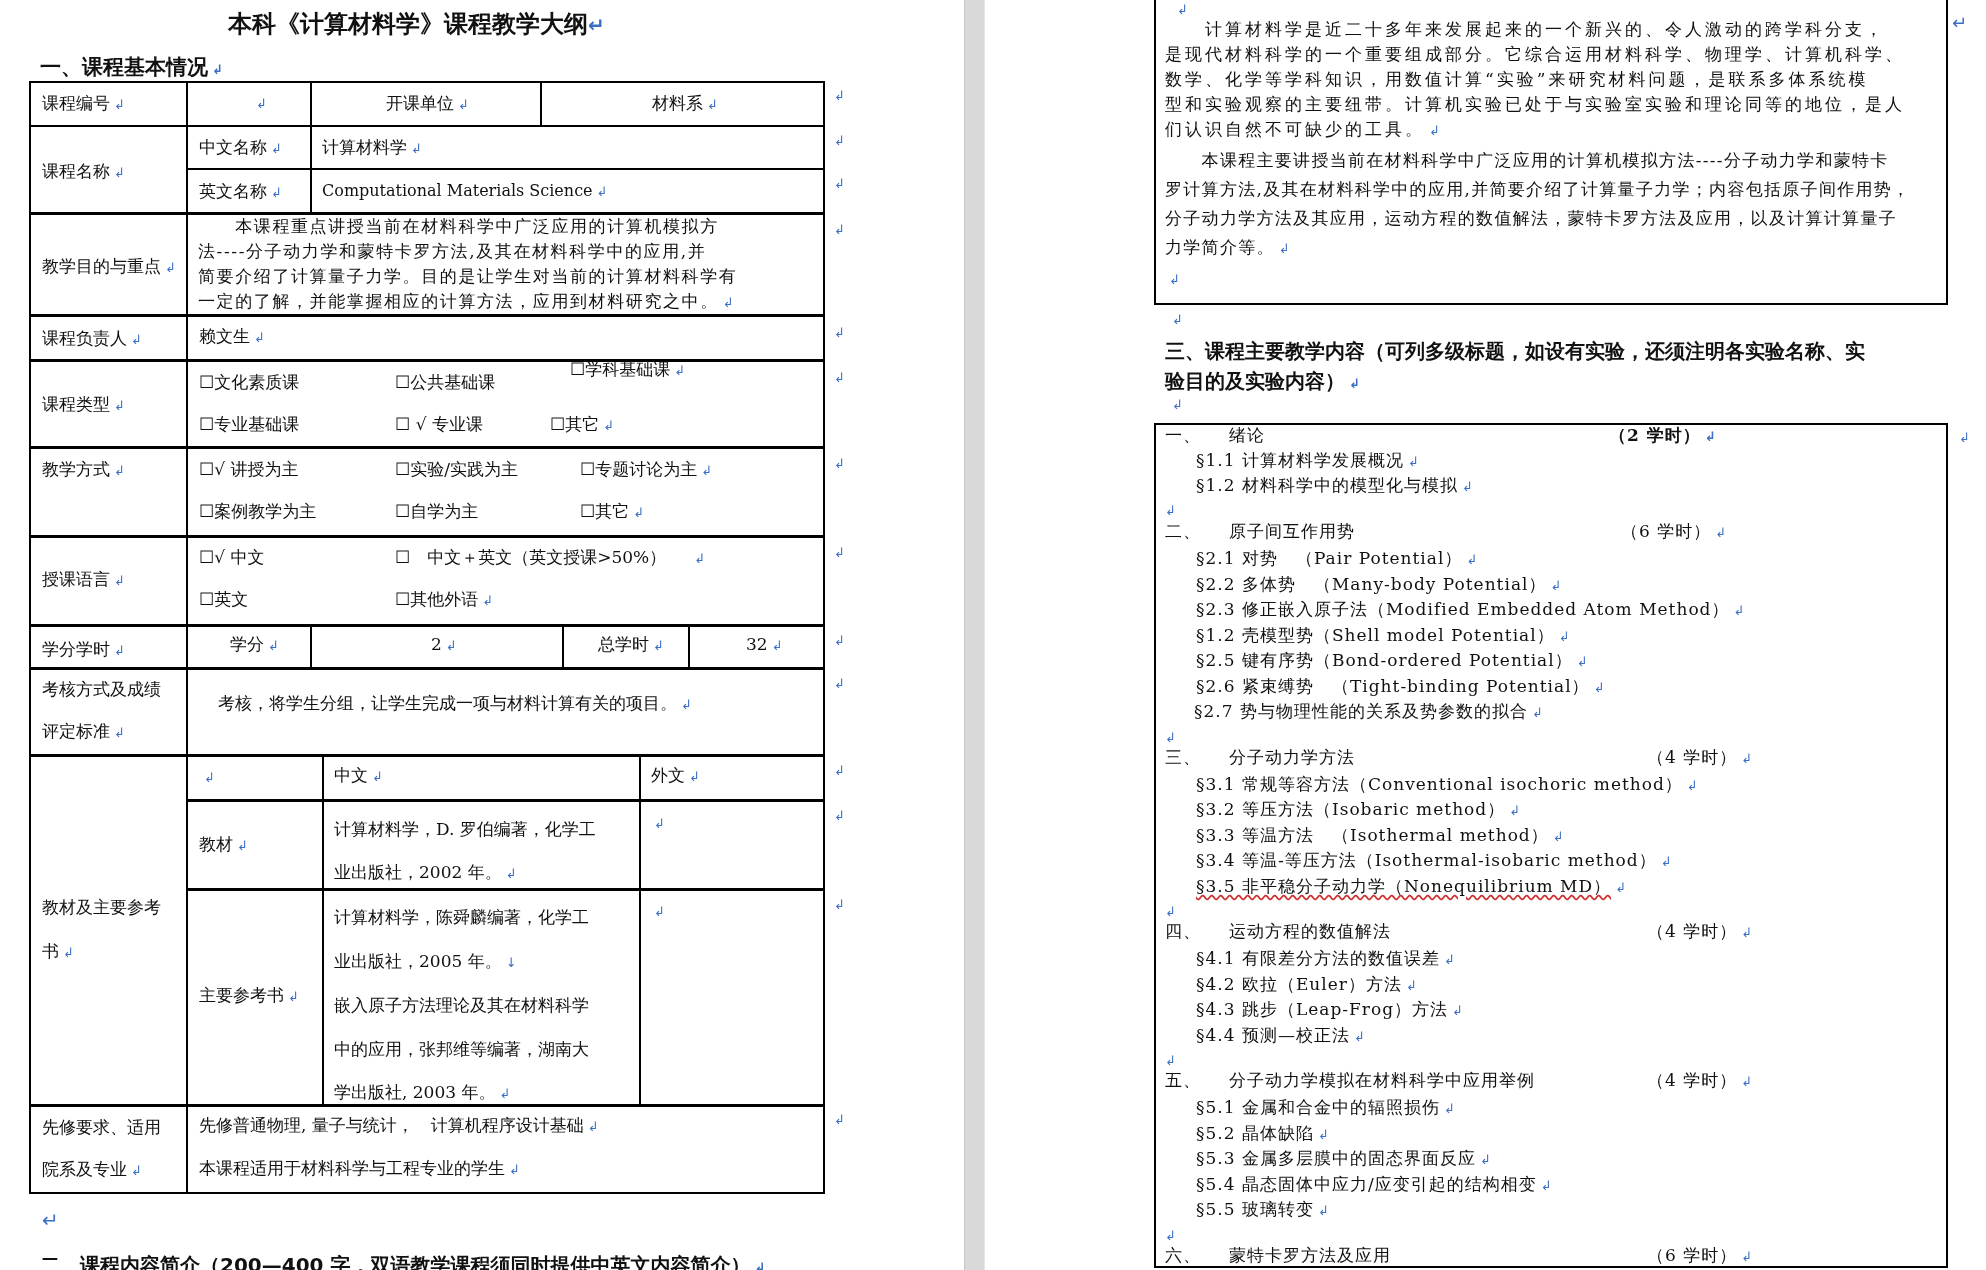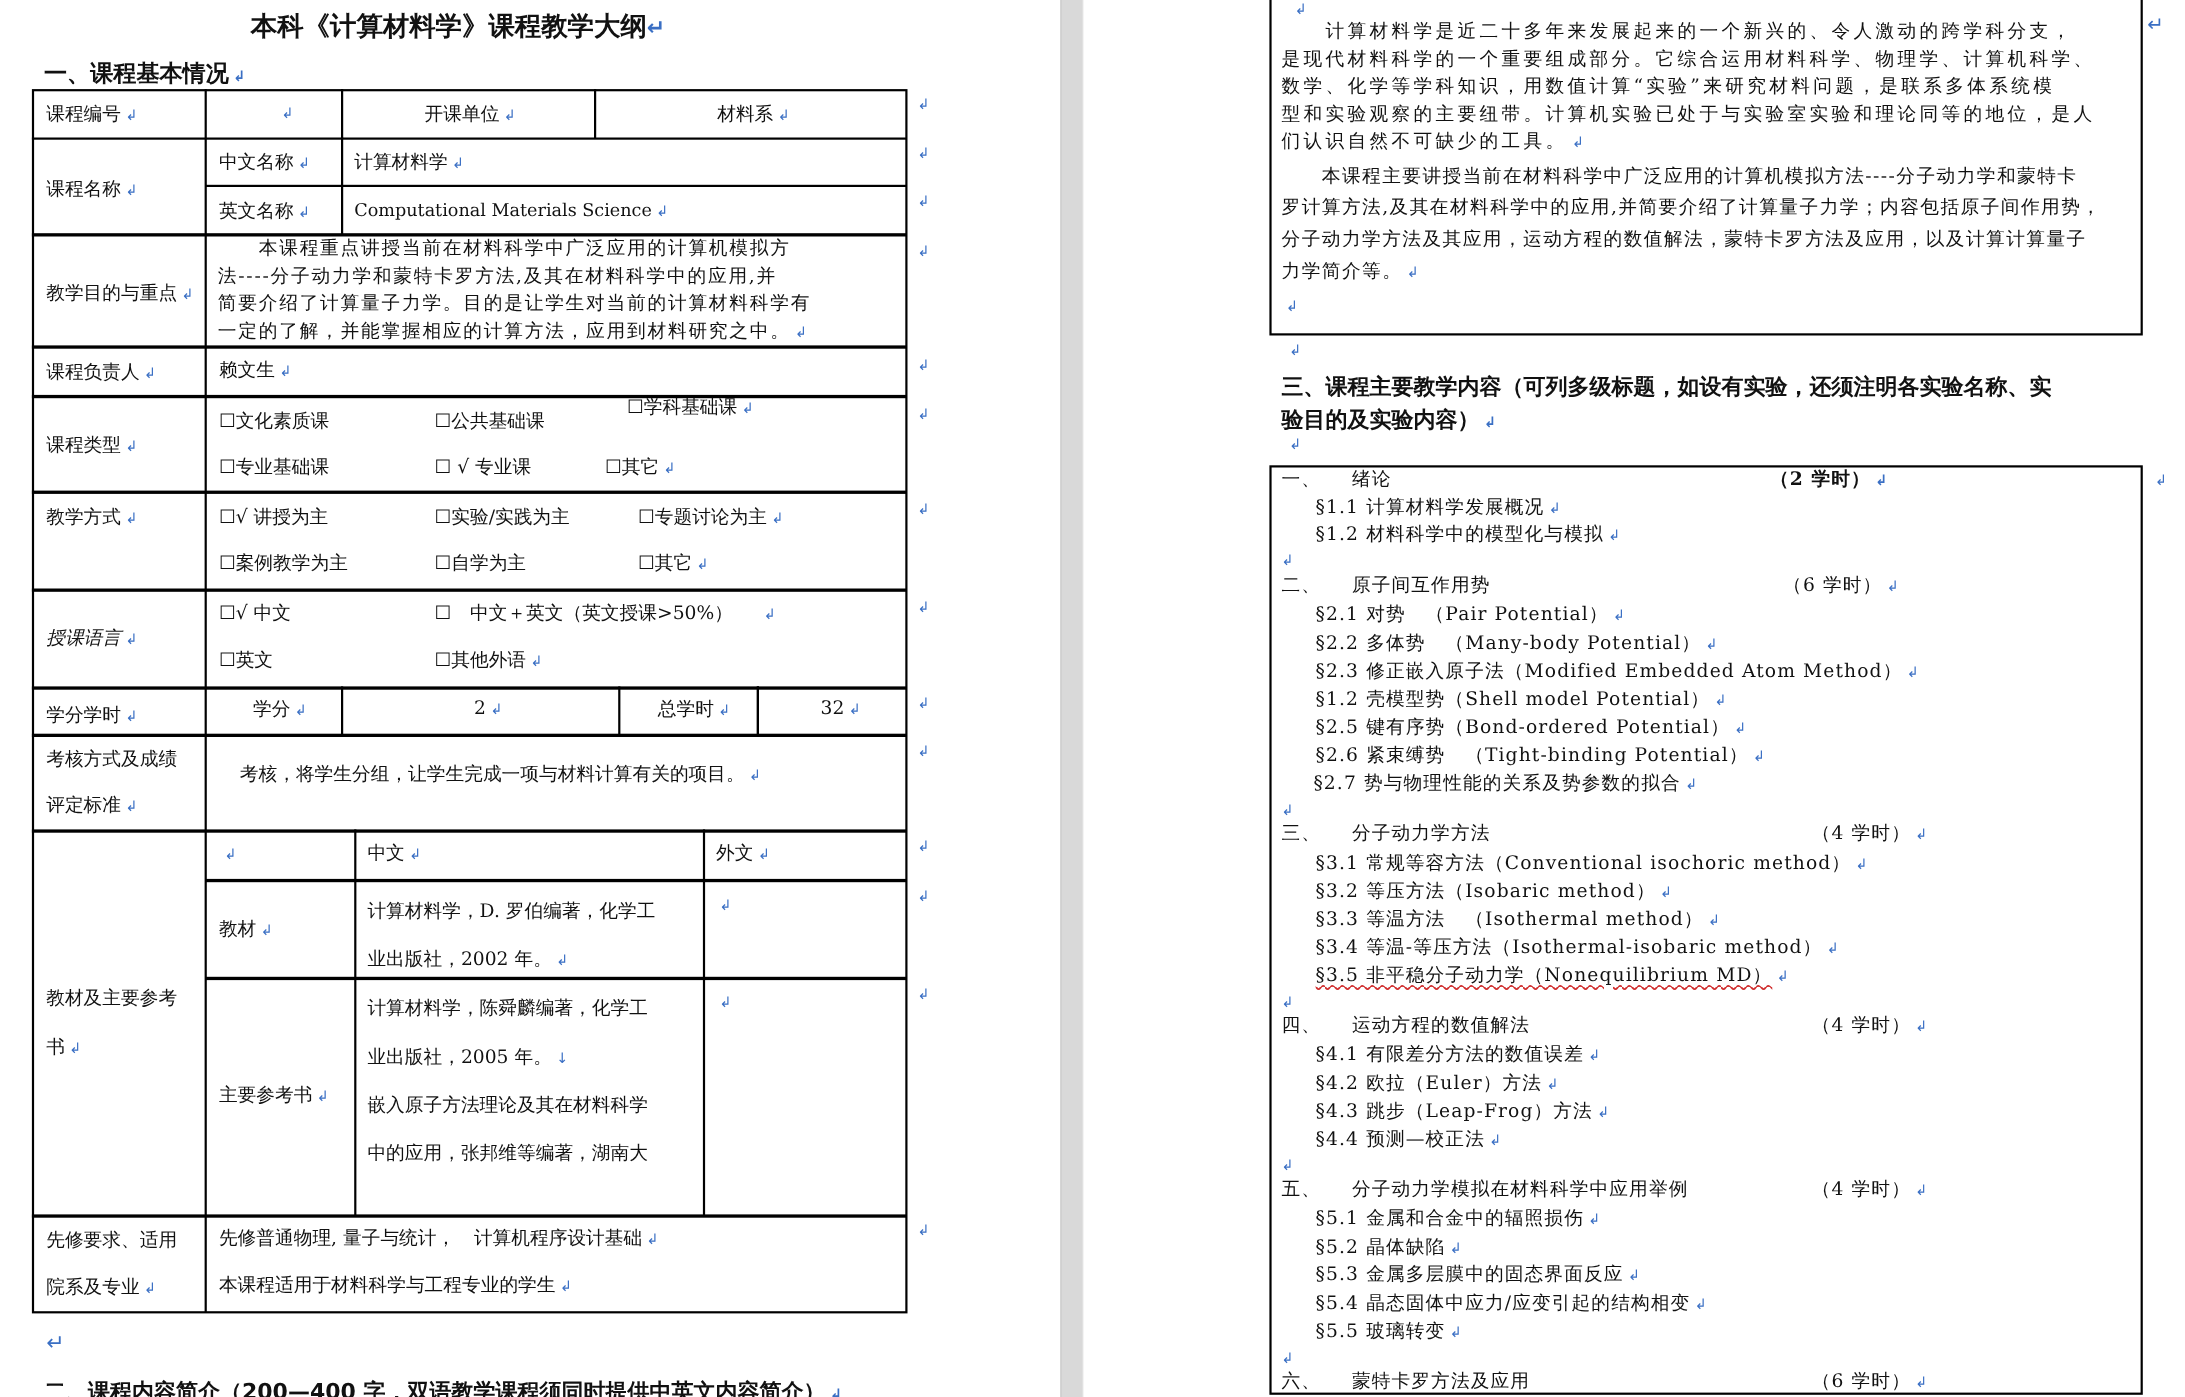"授课语言 ↲" div.abs { font-style: italic -> none }
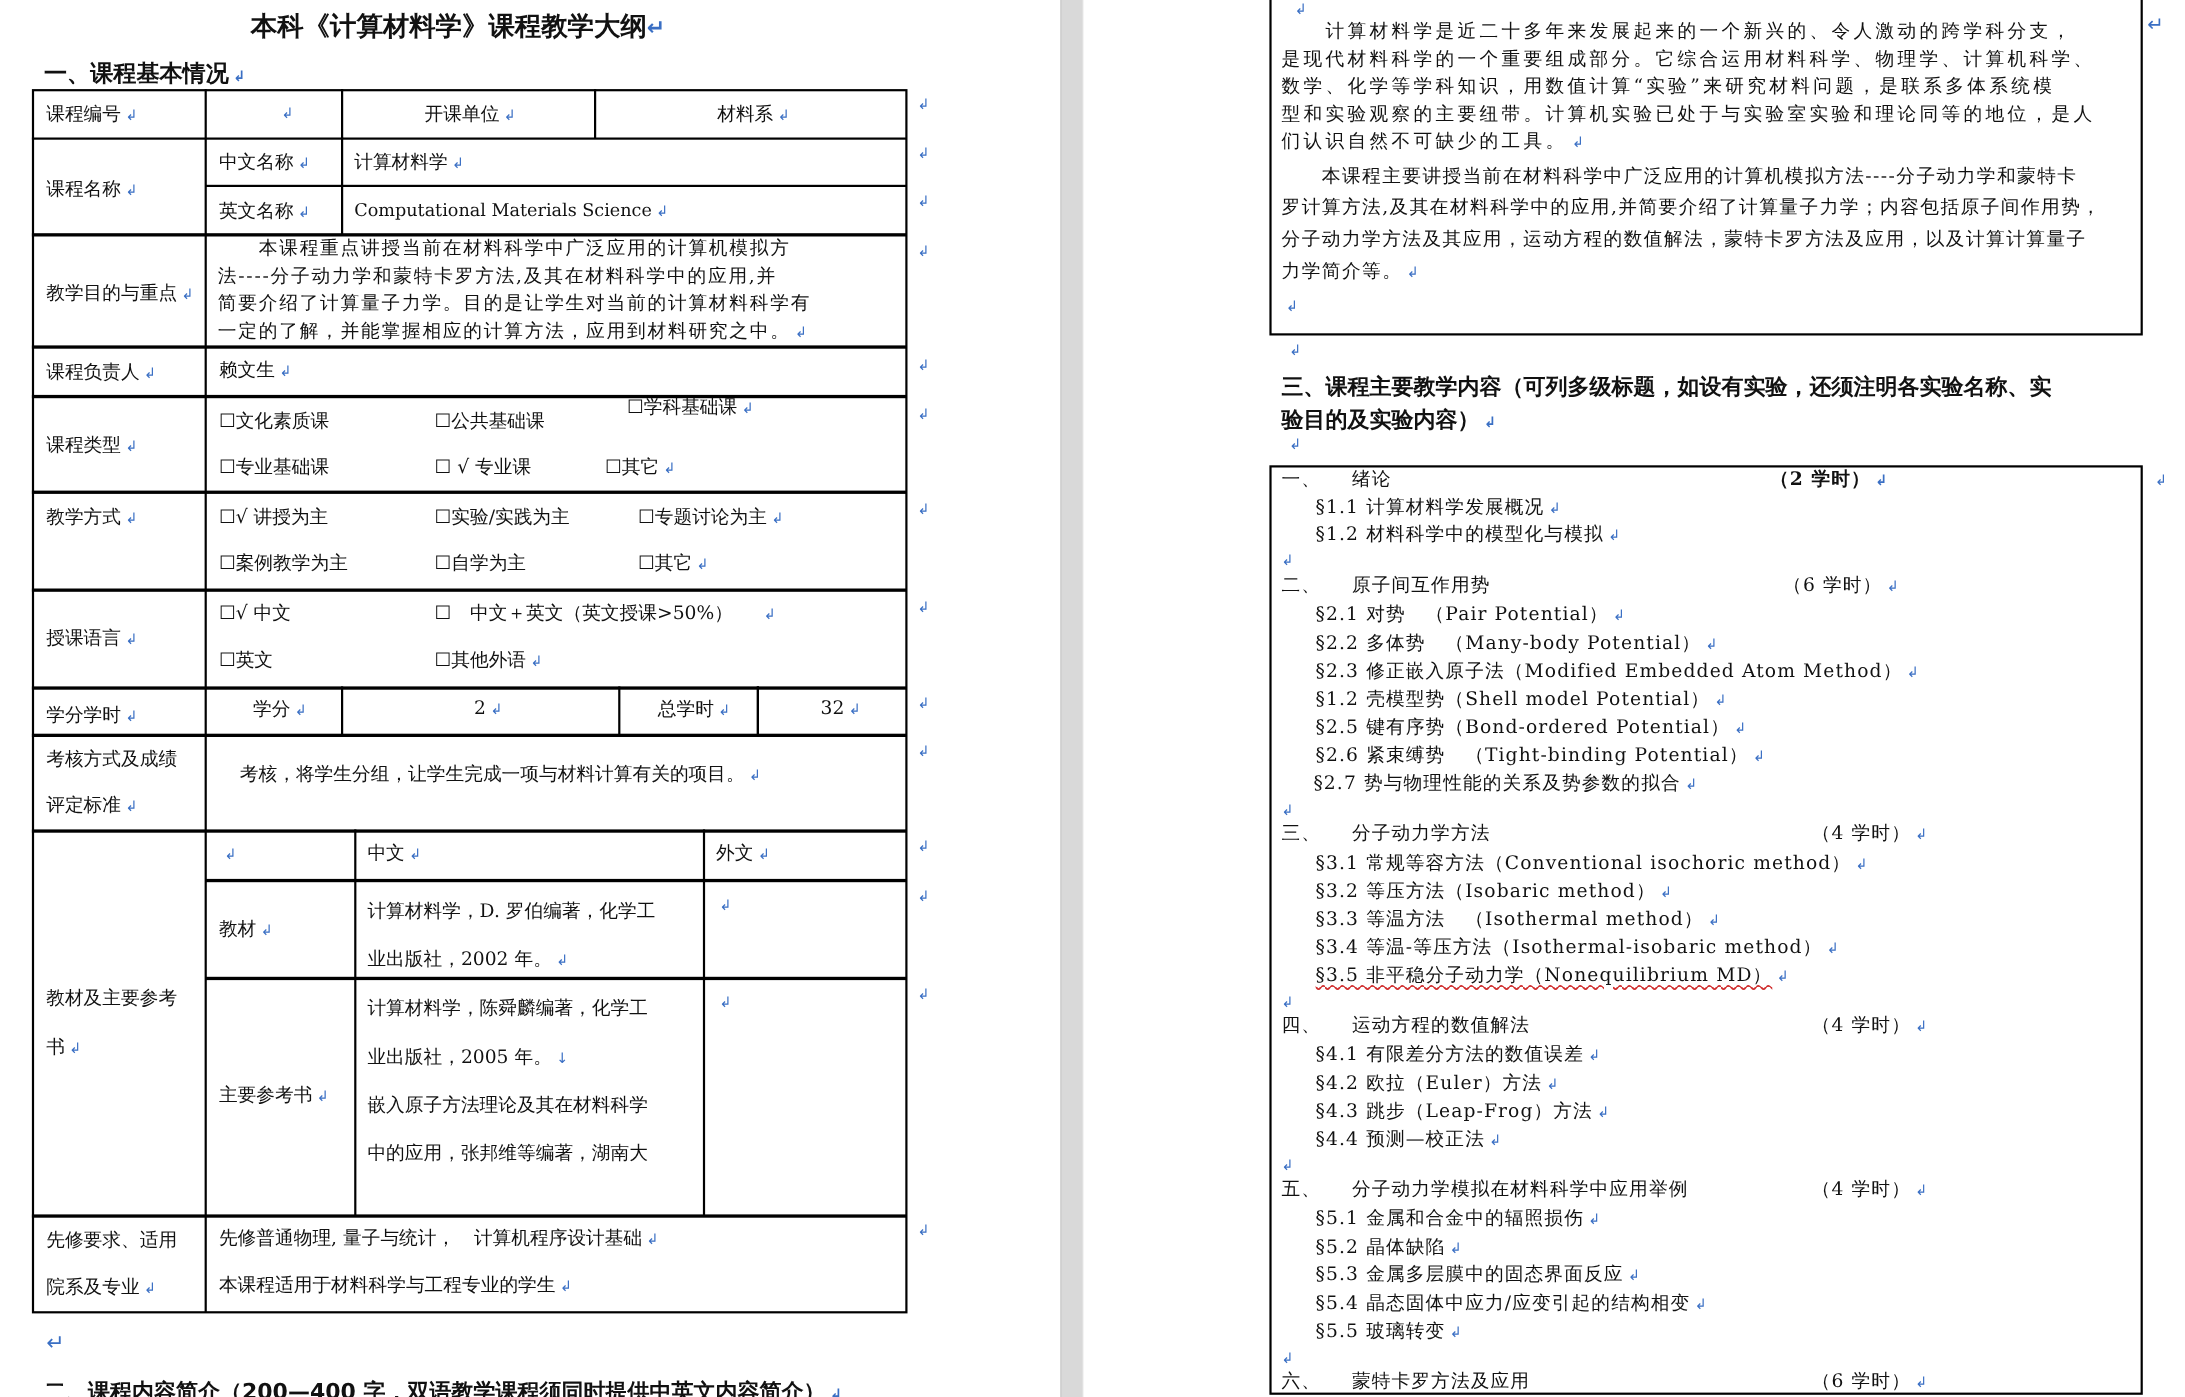"学出版社, 2003 年。 ↲" div { html: none -> <div><span>学出版社, 2003 年。</span><span>↲</span></div> }
